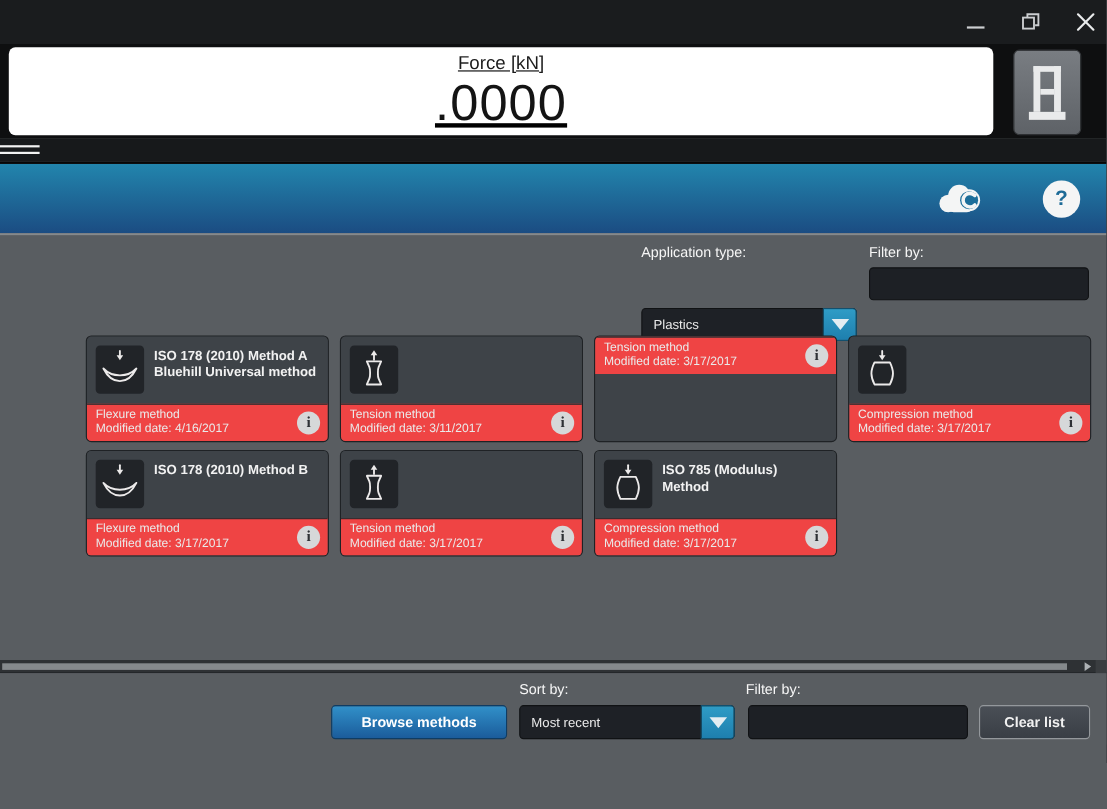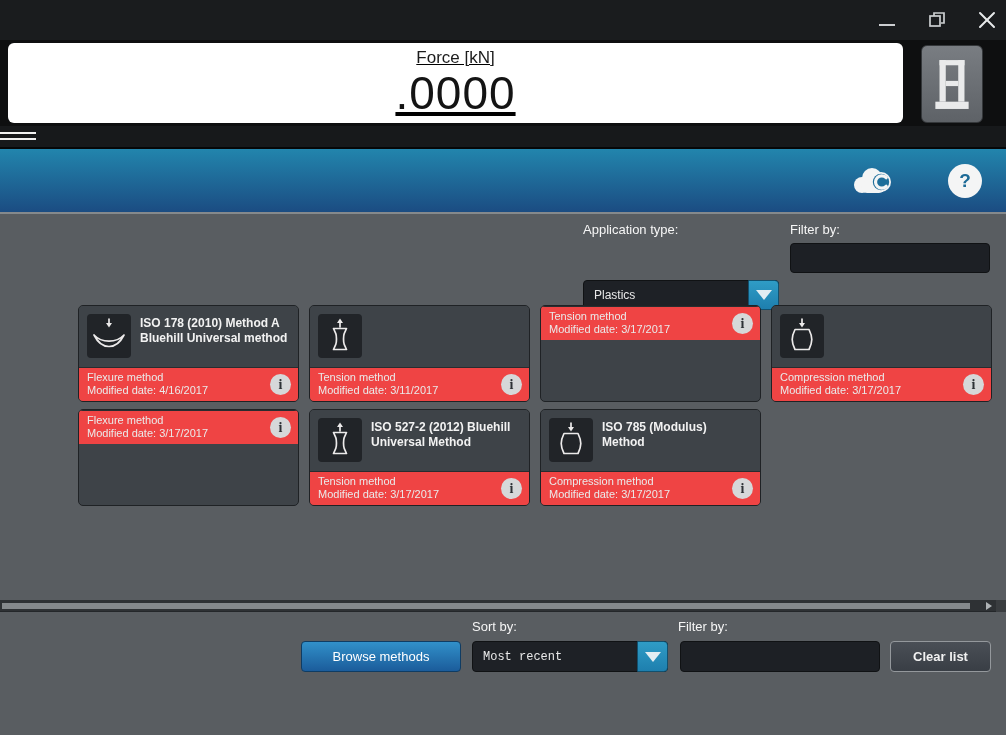"ISO 178 (2010) Method B" div.card-head { html: none -> <div> <div> <svg> <line></line> <path></path> <path></path> </svg> </div> <div>ISO 178 (2010) Method B</div> </div> }
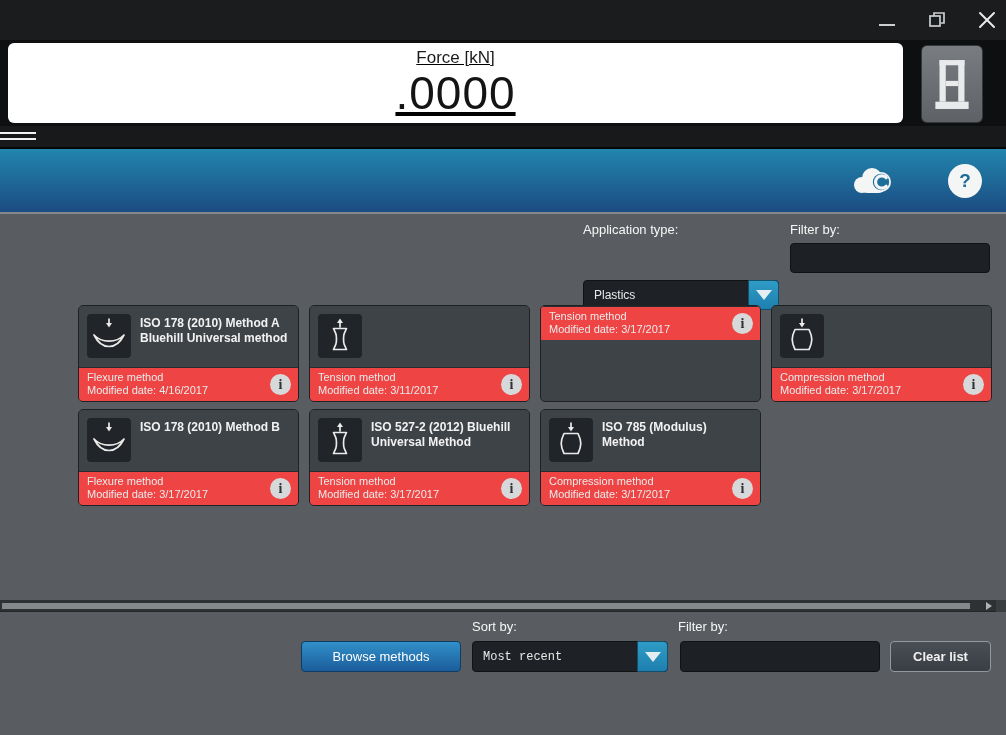"ISO 527-2 (2012) Bluehill Universal" div.card-title { html: <div>ISO 527-2 (2012) Bluehill Universal Method</div> -> none }
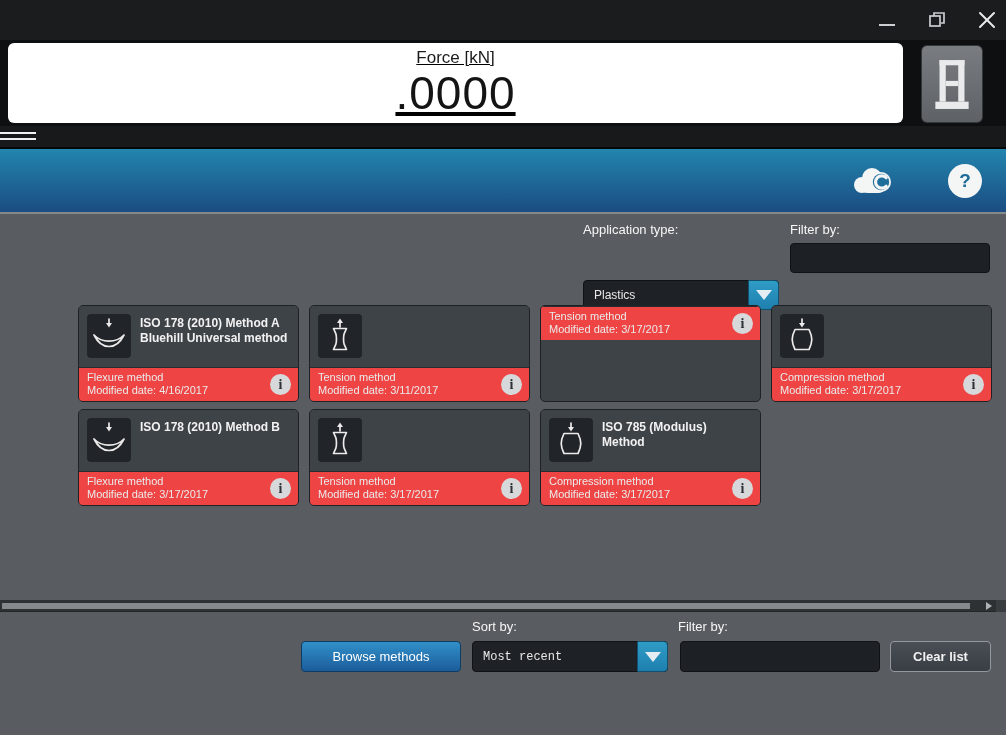"Browse methods" .browse-btn { font-weight: normal -> bold }
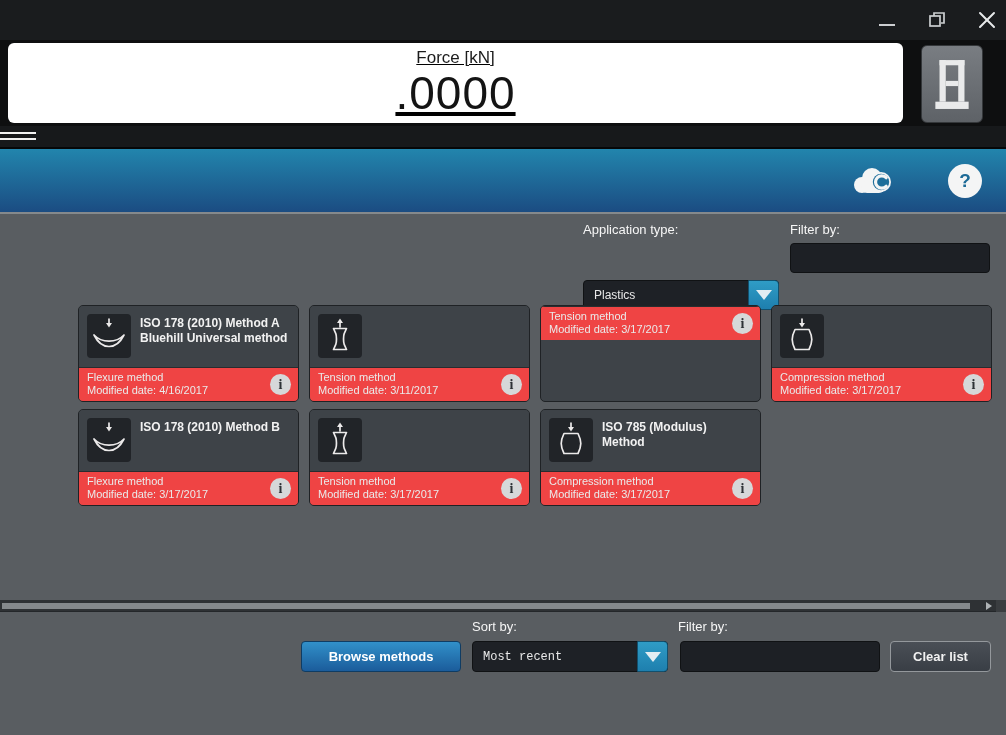"Most recent" div.dropdown { font-family: Liberation Mono, monospace -> none }
